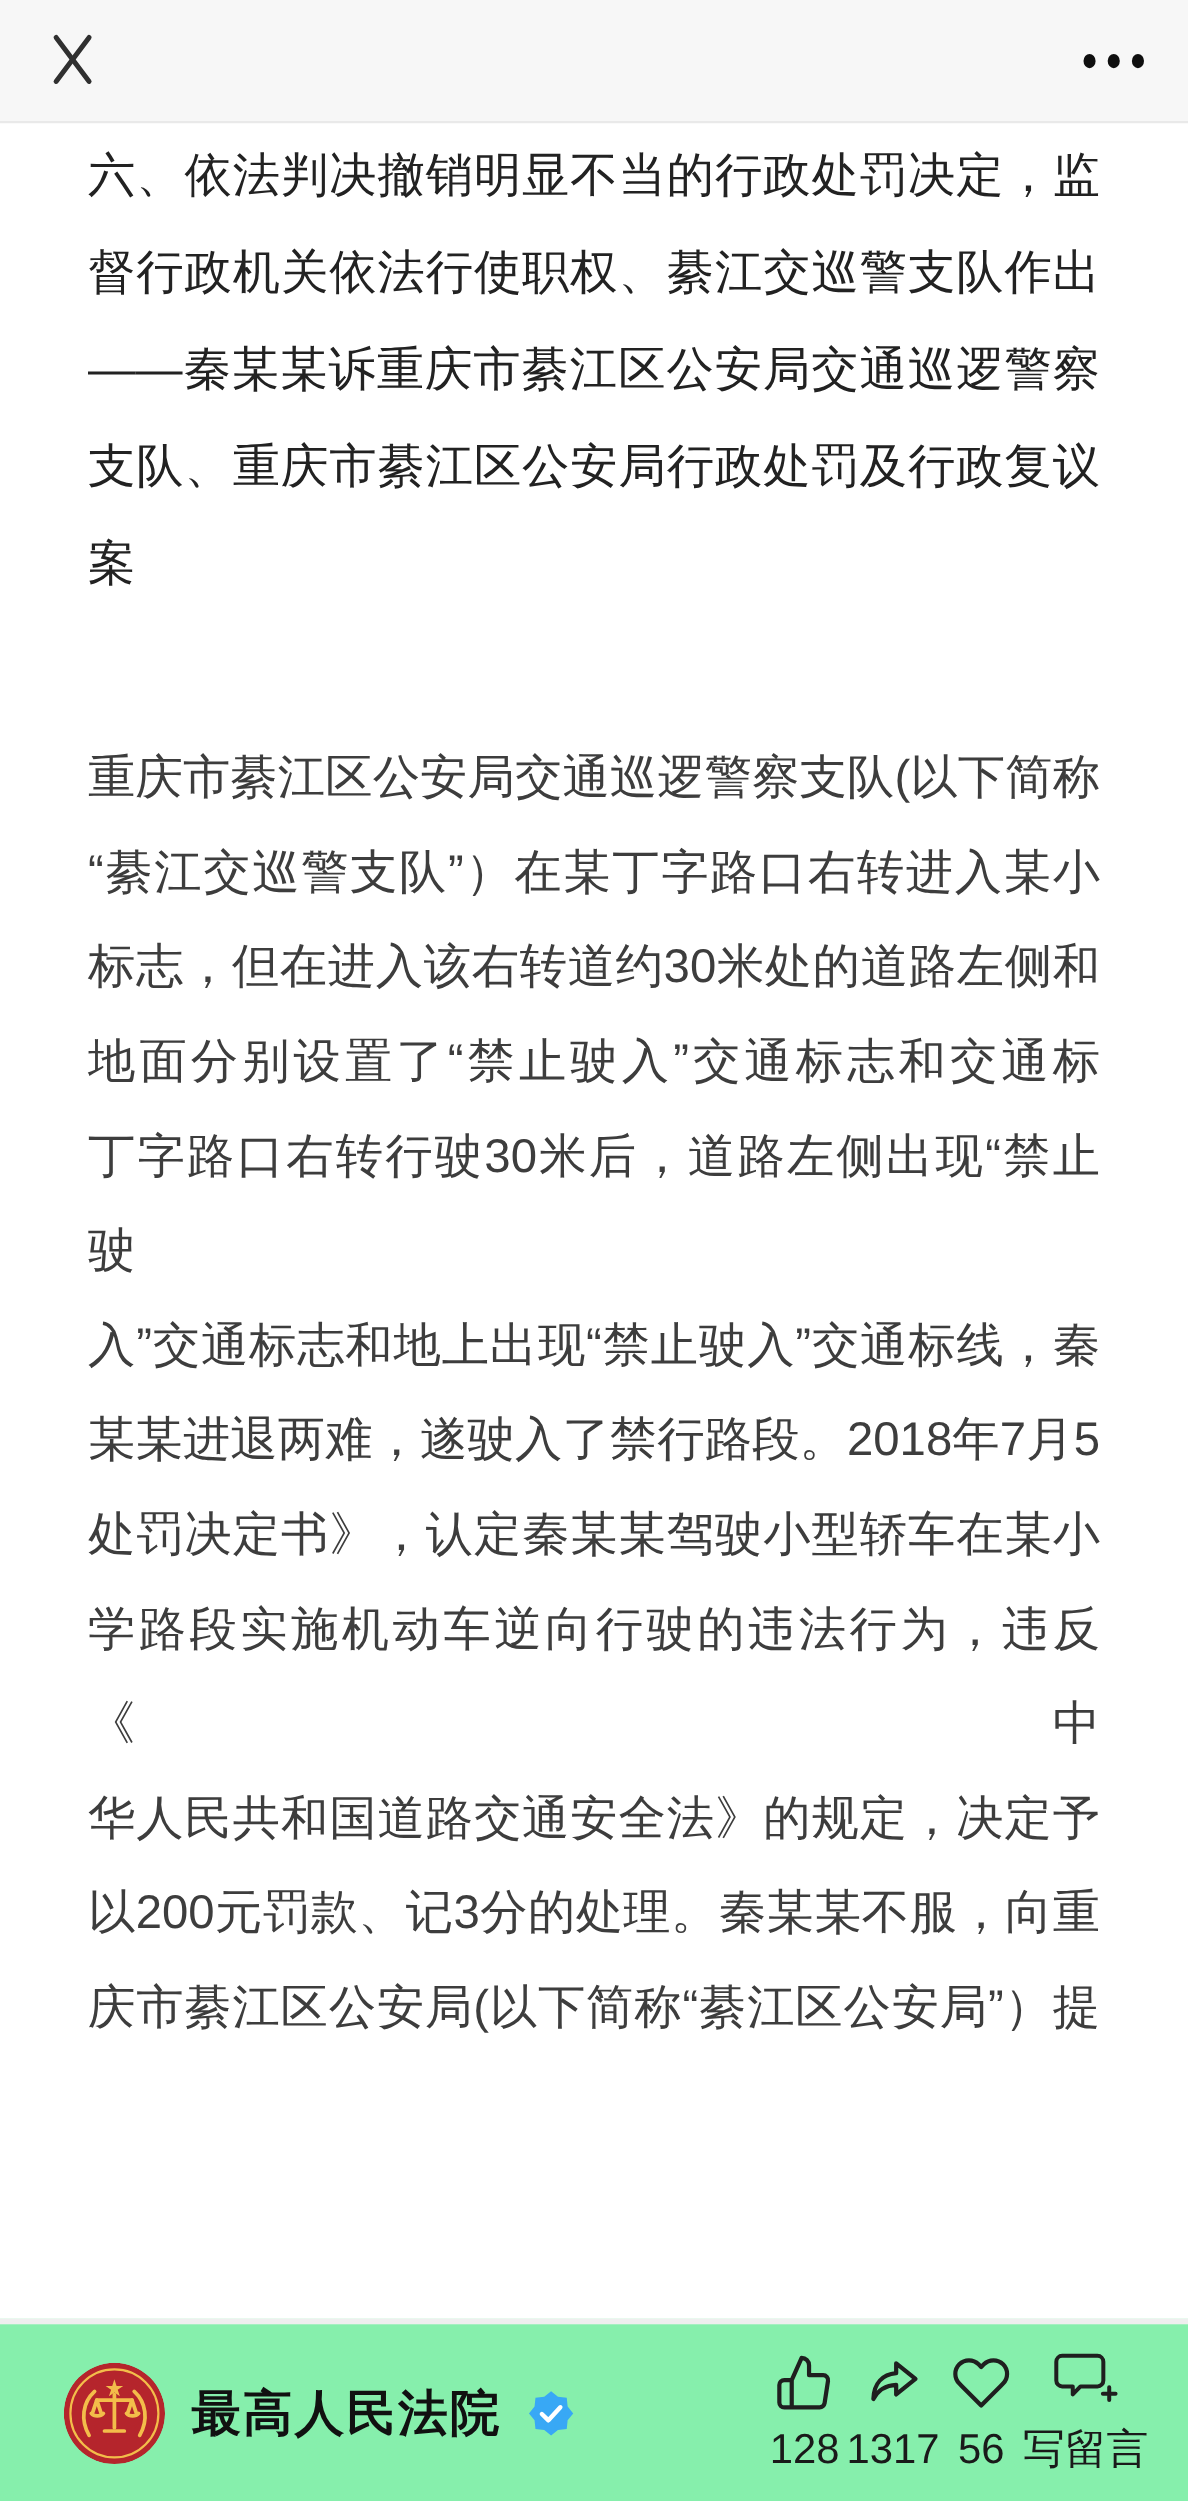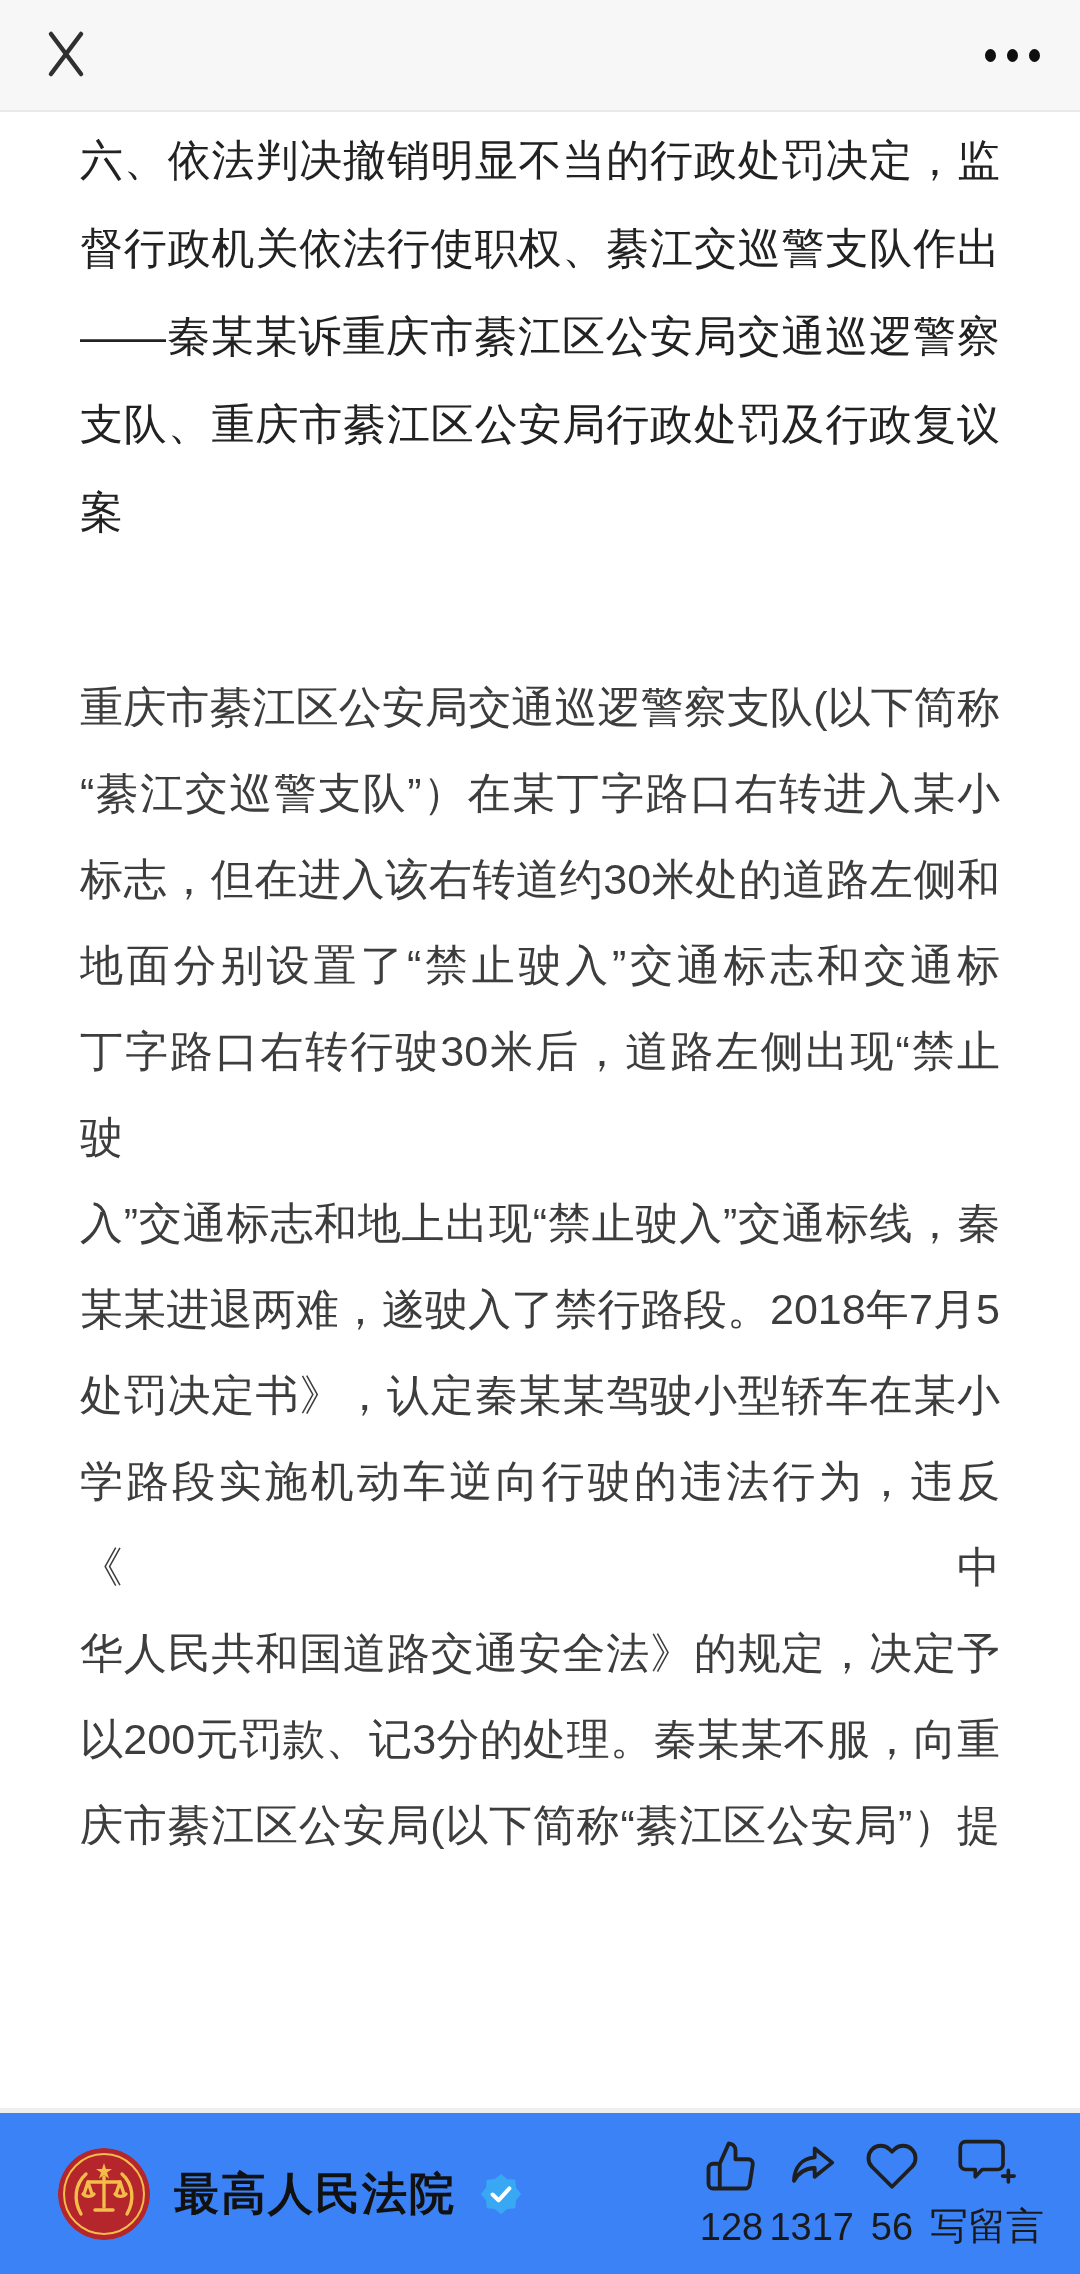"最高人民法院" .footer { background: #3b82f6 -> #86efac }
